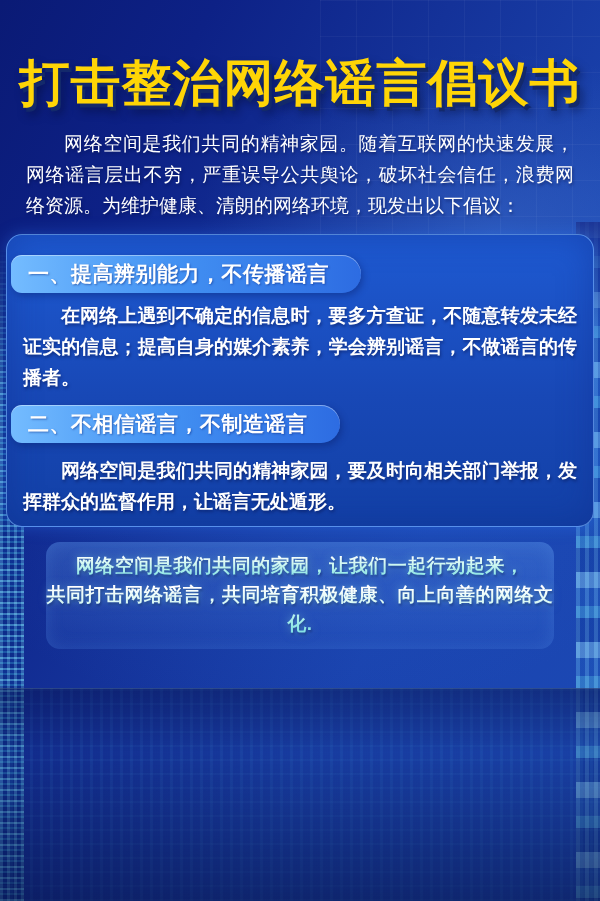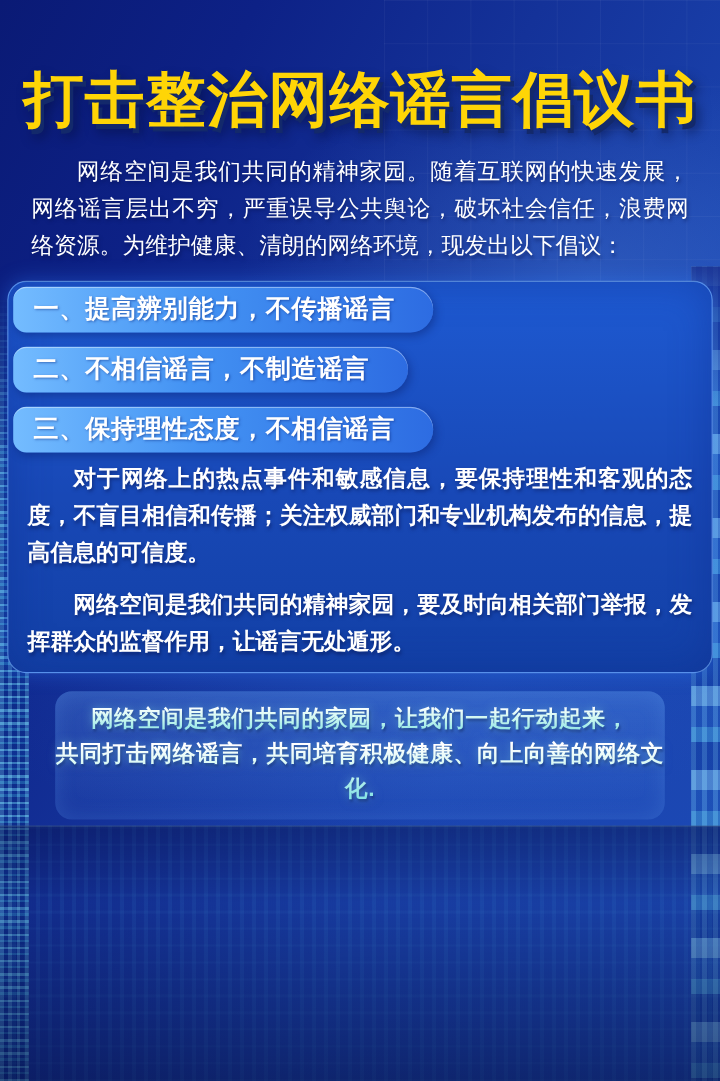"一、提高辨别能力，不传播谣言" .panel { padding: 4px 0 9px -> 20px 0 9px }
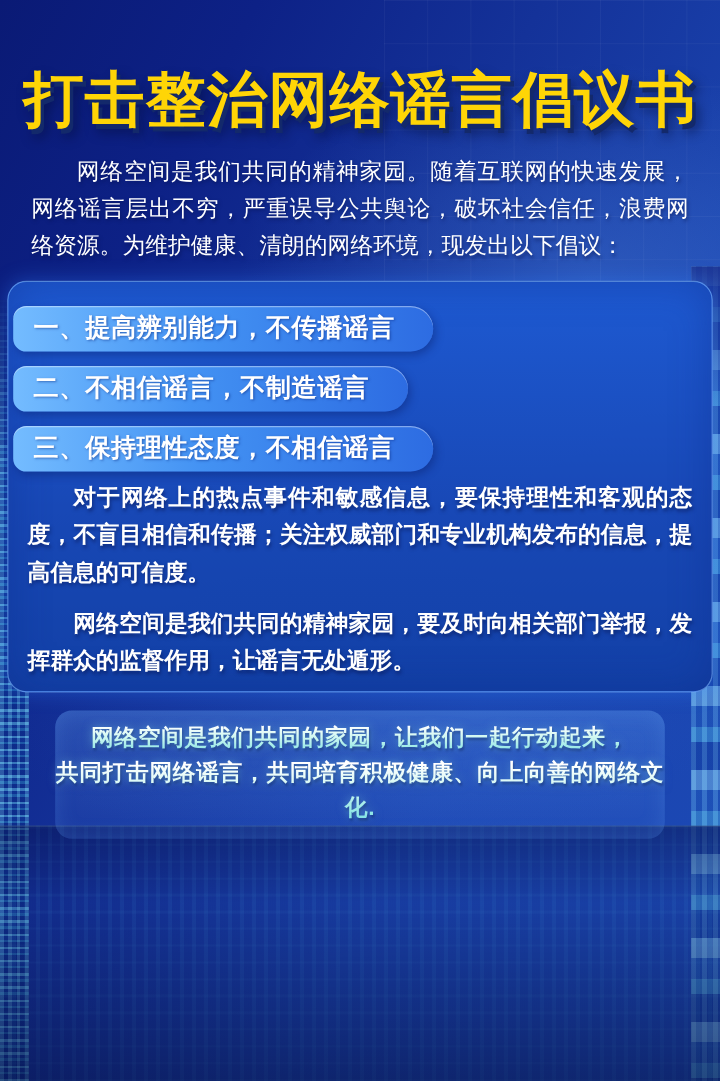"在网络上遇到不确定的信息时，要多方查证，不随意转发未经证实的信息；提高自身的媒介" p.section-body { html: none -> <p>在网络上遇到不确定的信息时，要多方查证，不随意转发未经证实的信息；提高自身的媒介素养，学会辨别谣言，不做谣言的传播者。</p> }
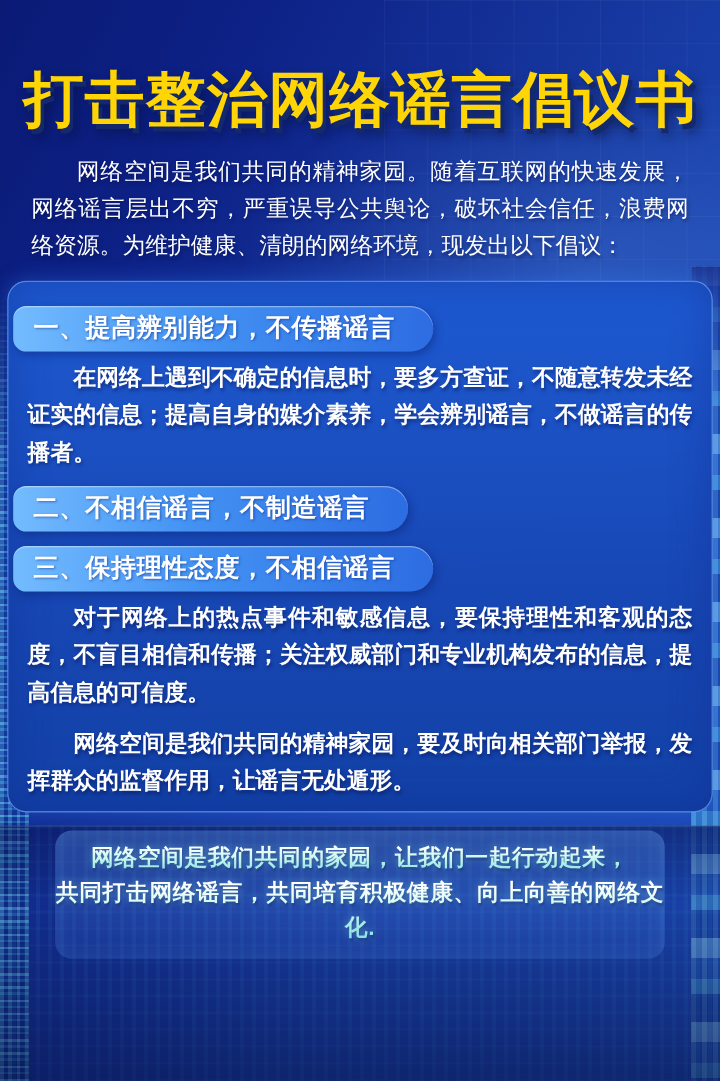"三、保持理性态度，不相信谣言" div.section { html: <div> <div>三、保持理性态度，不相信谣言</div> <p>对于网络上的热点事件和敏感信息，要保持理性和客观的态度，不盲目相信和传播；关注权威部门和专业机构发布的信息，提高信息的可信度。</p> </div> -> none }
